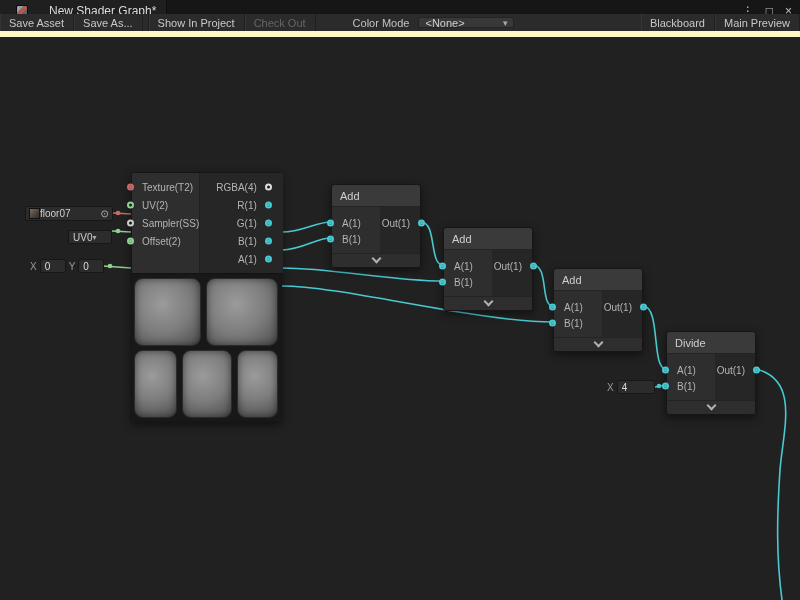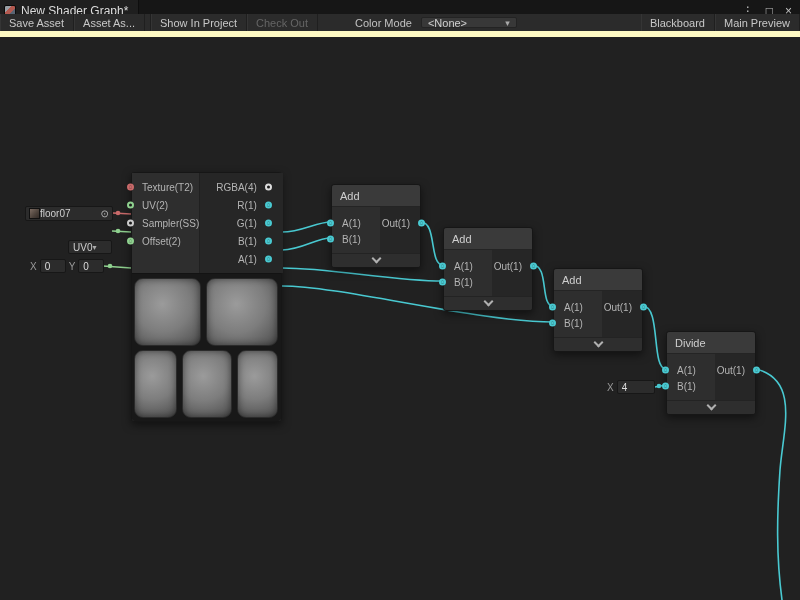"New Shader Graph*" .titletab { gap: 5px -> 21px; padding: 0 10px 0 4px -> 0 10px 0 16px }
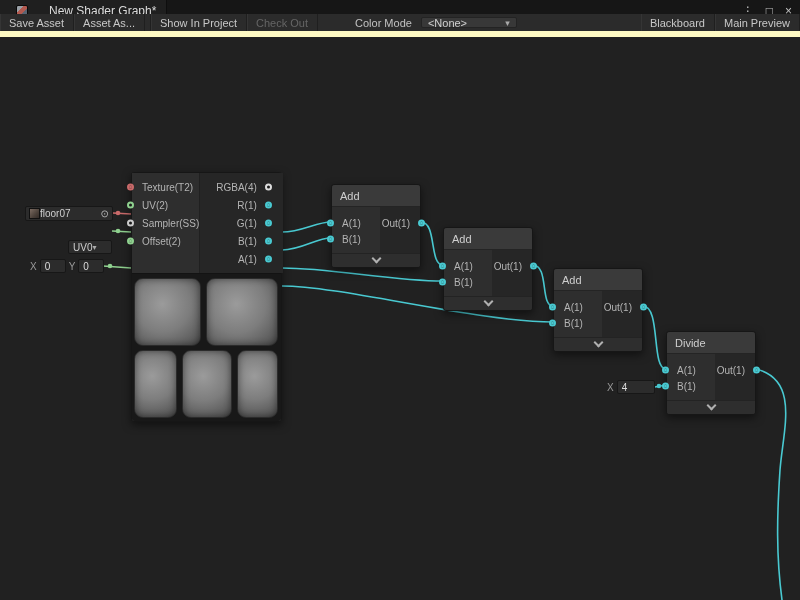"Asset As..." div.tbtn { text: Asset -> Save }
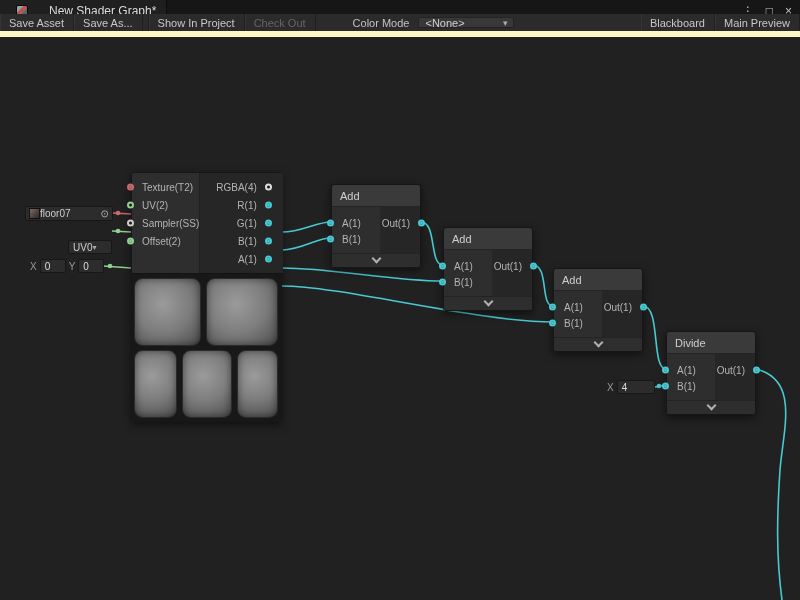"UV0" .uv-dd { top: 240px -> 230px }
